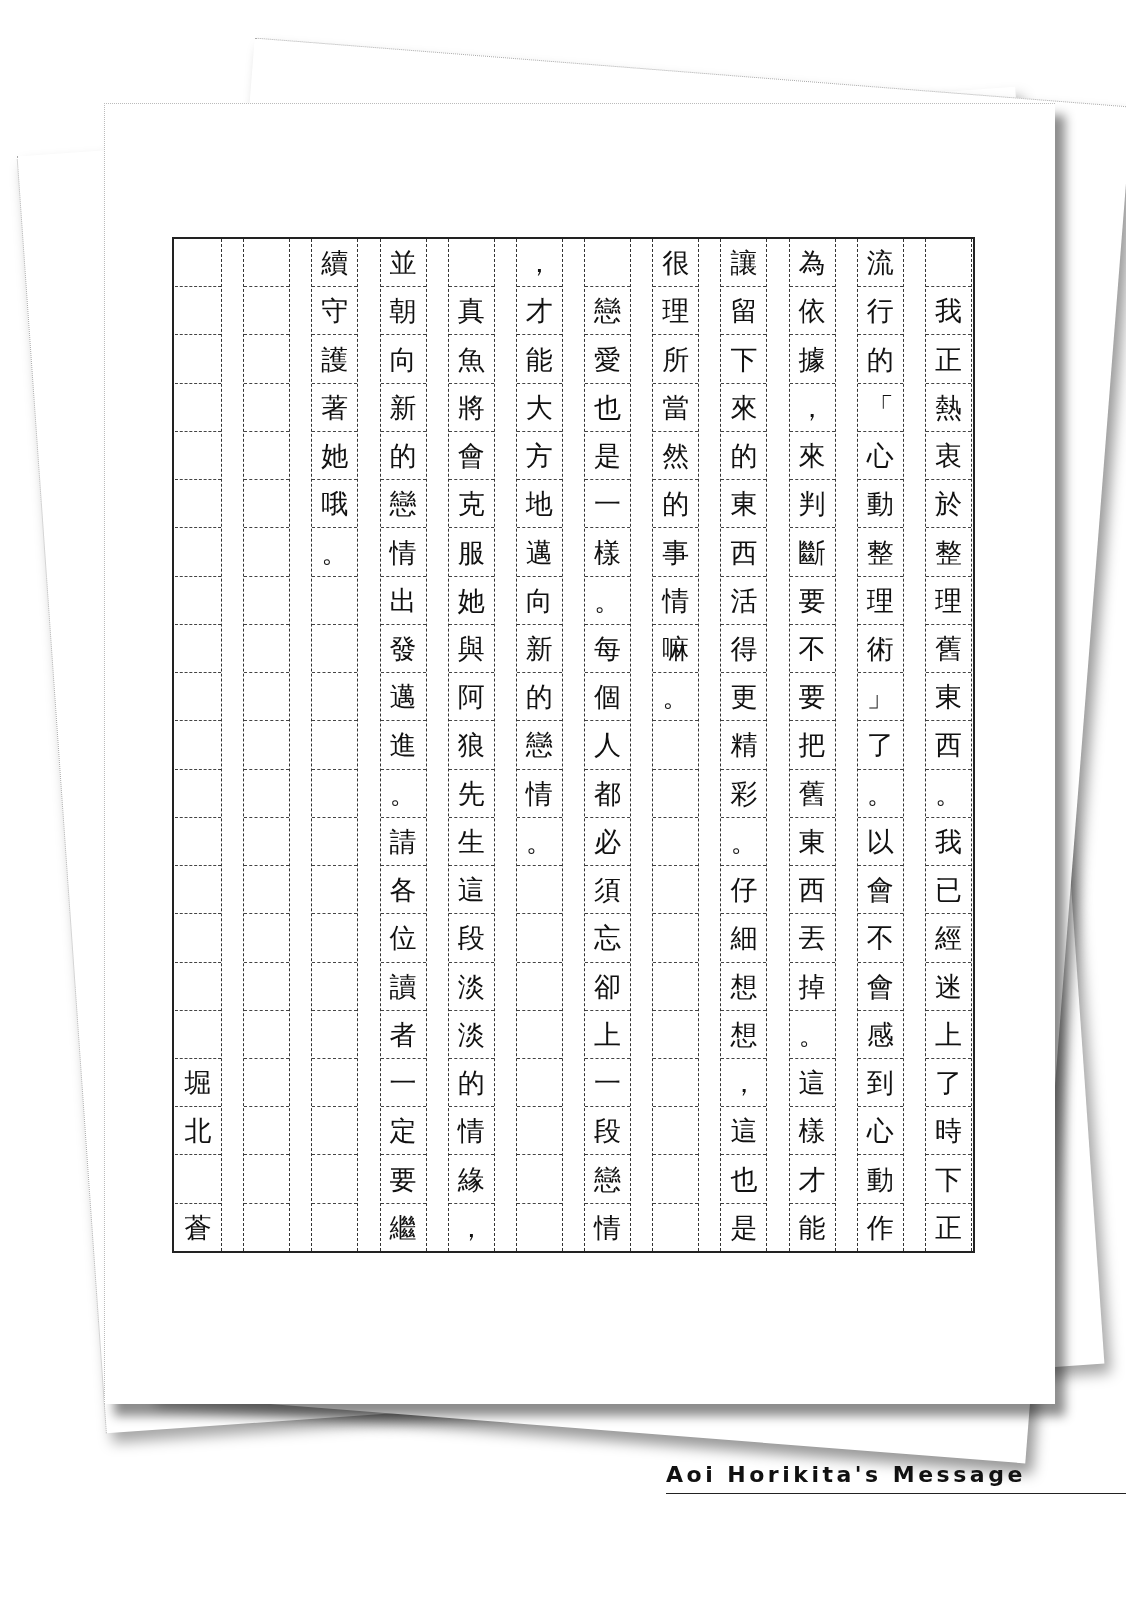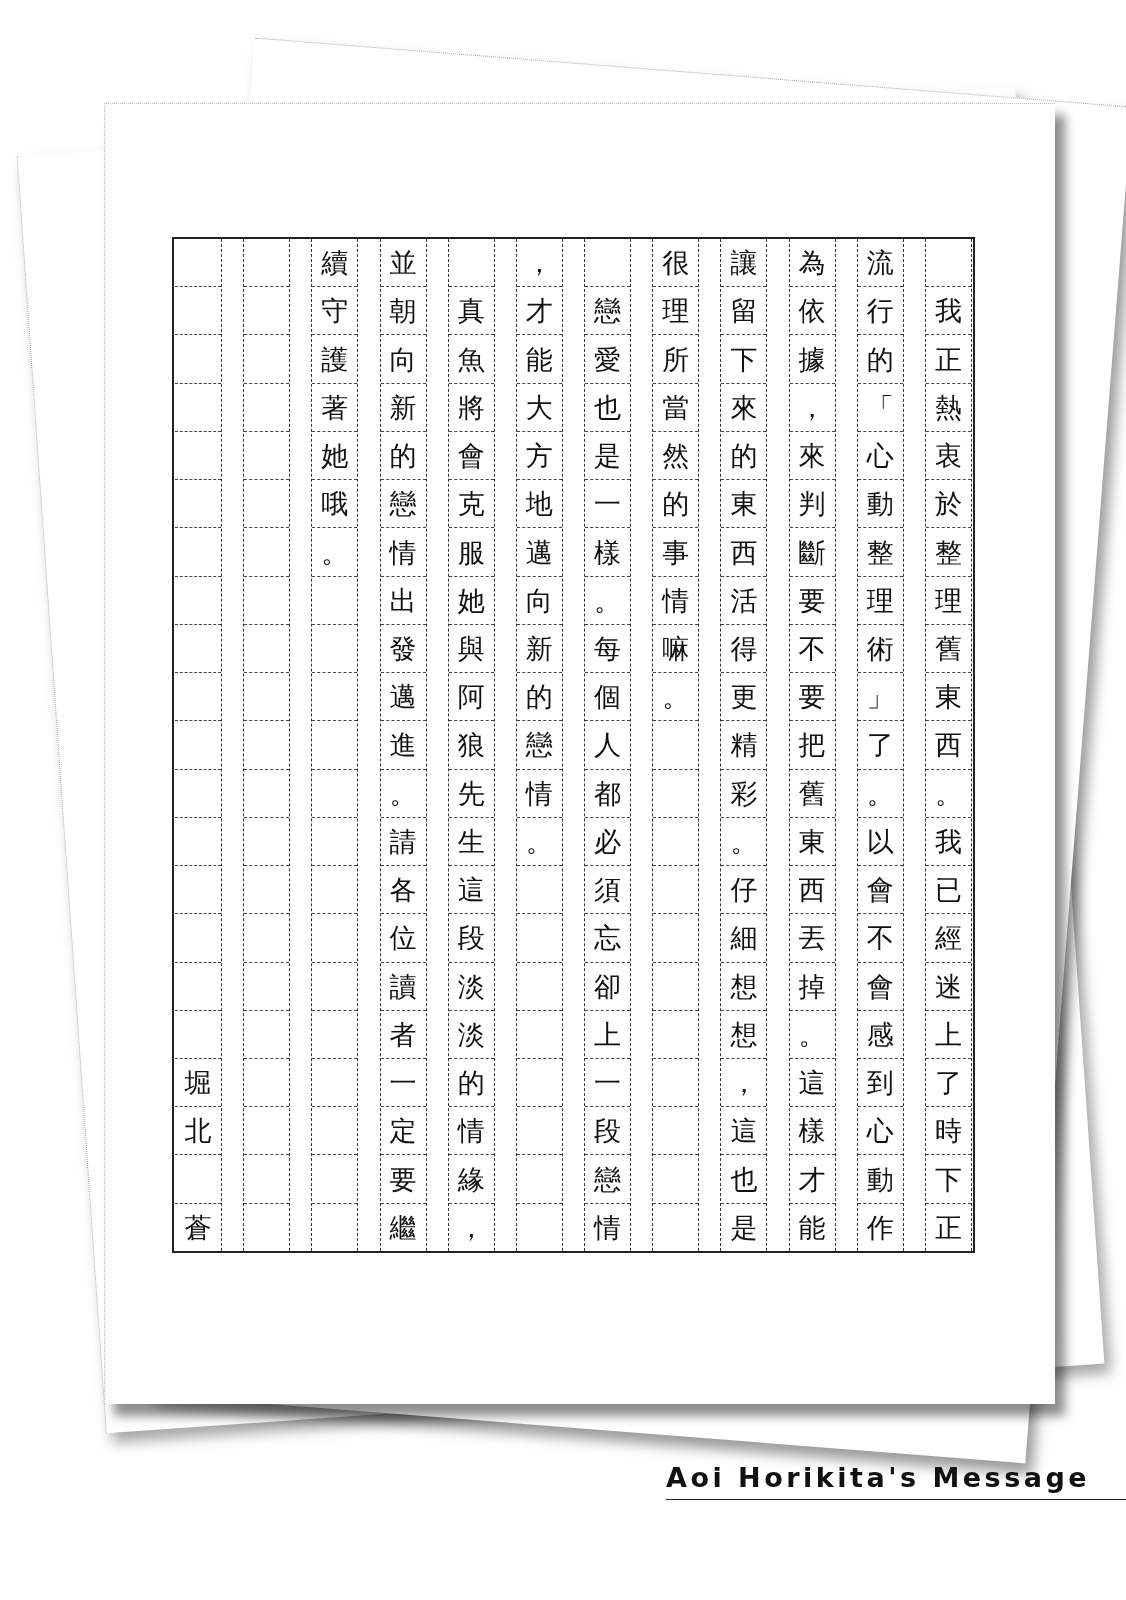"Aoi Horikita's Message" .caption { font-size: 27px -> 22px }
